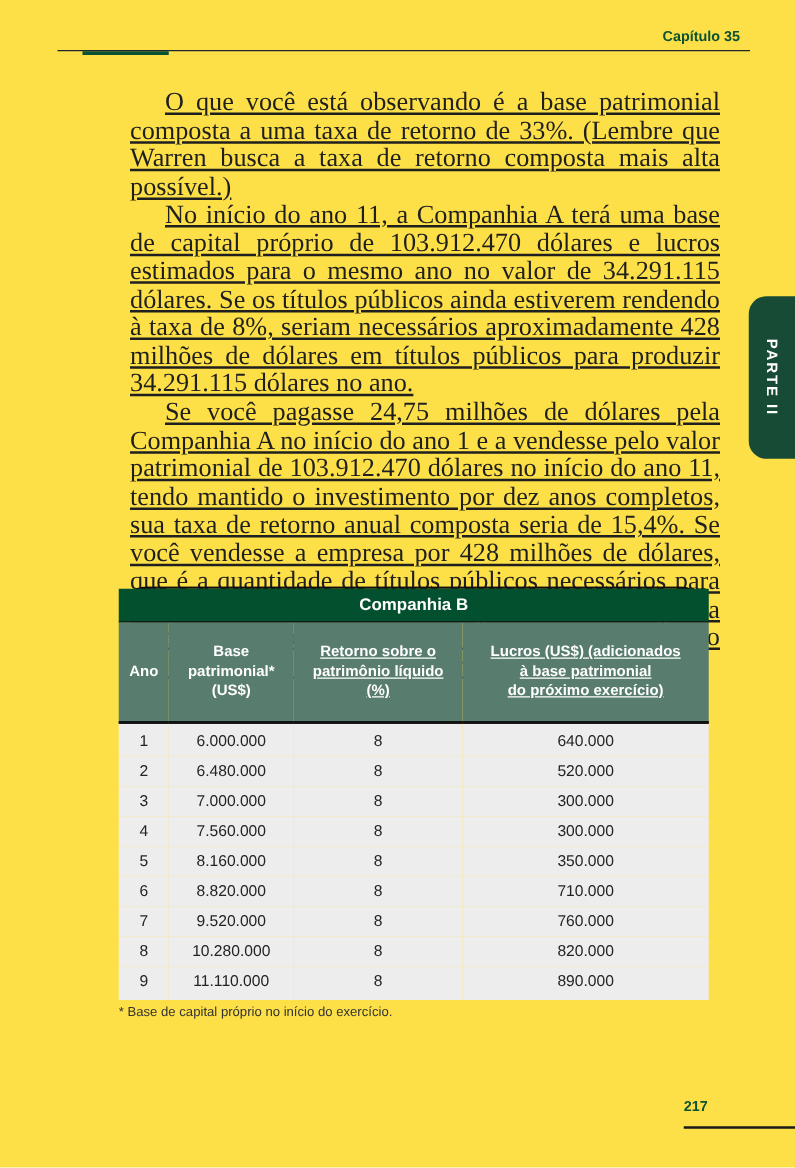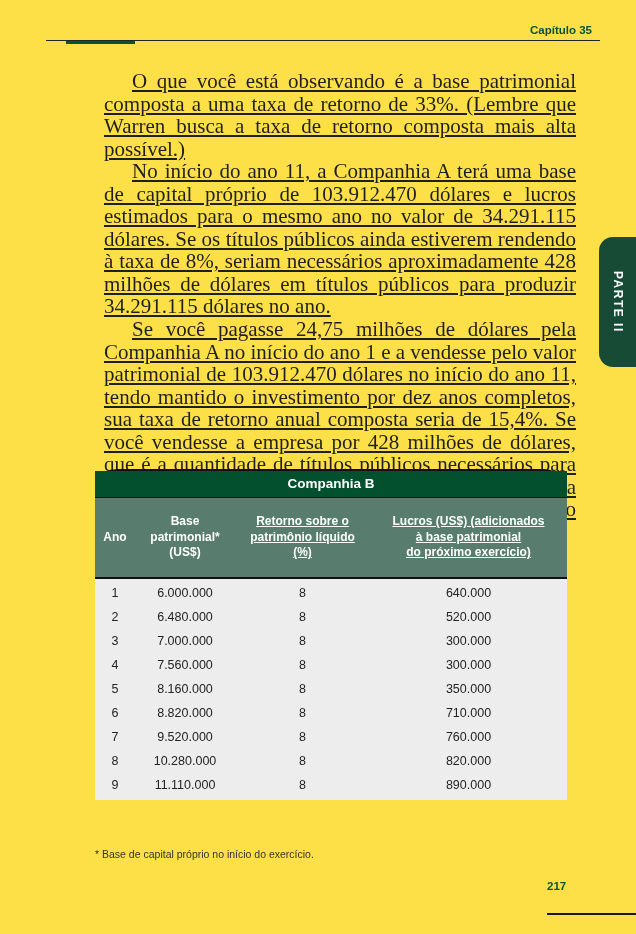"* Base de capital próprio" .footnote { top: 848px -> 804px }
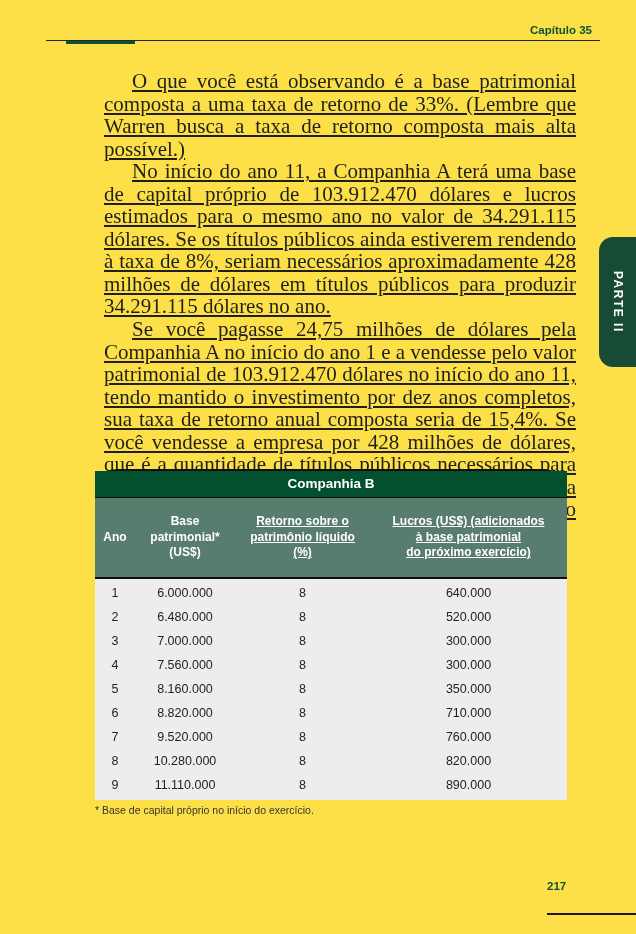"217" .folio { padding-bottom: 19px -> 7px }
